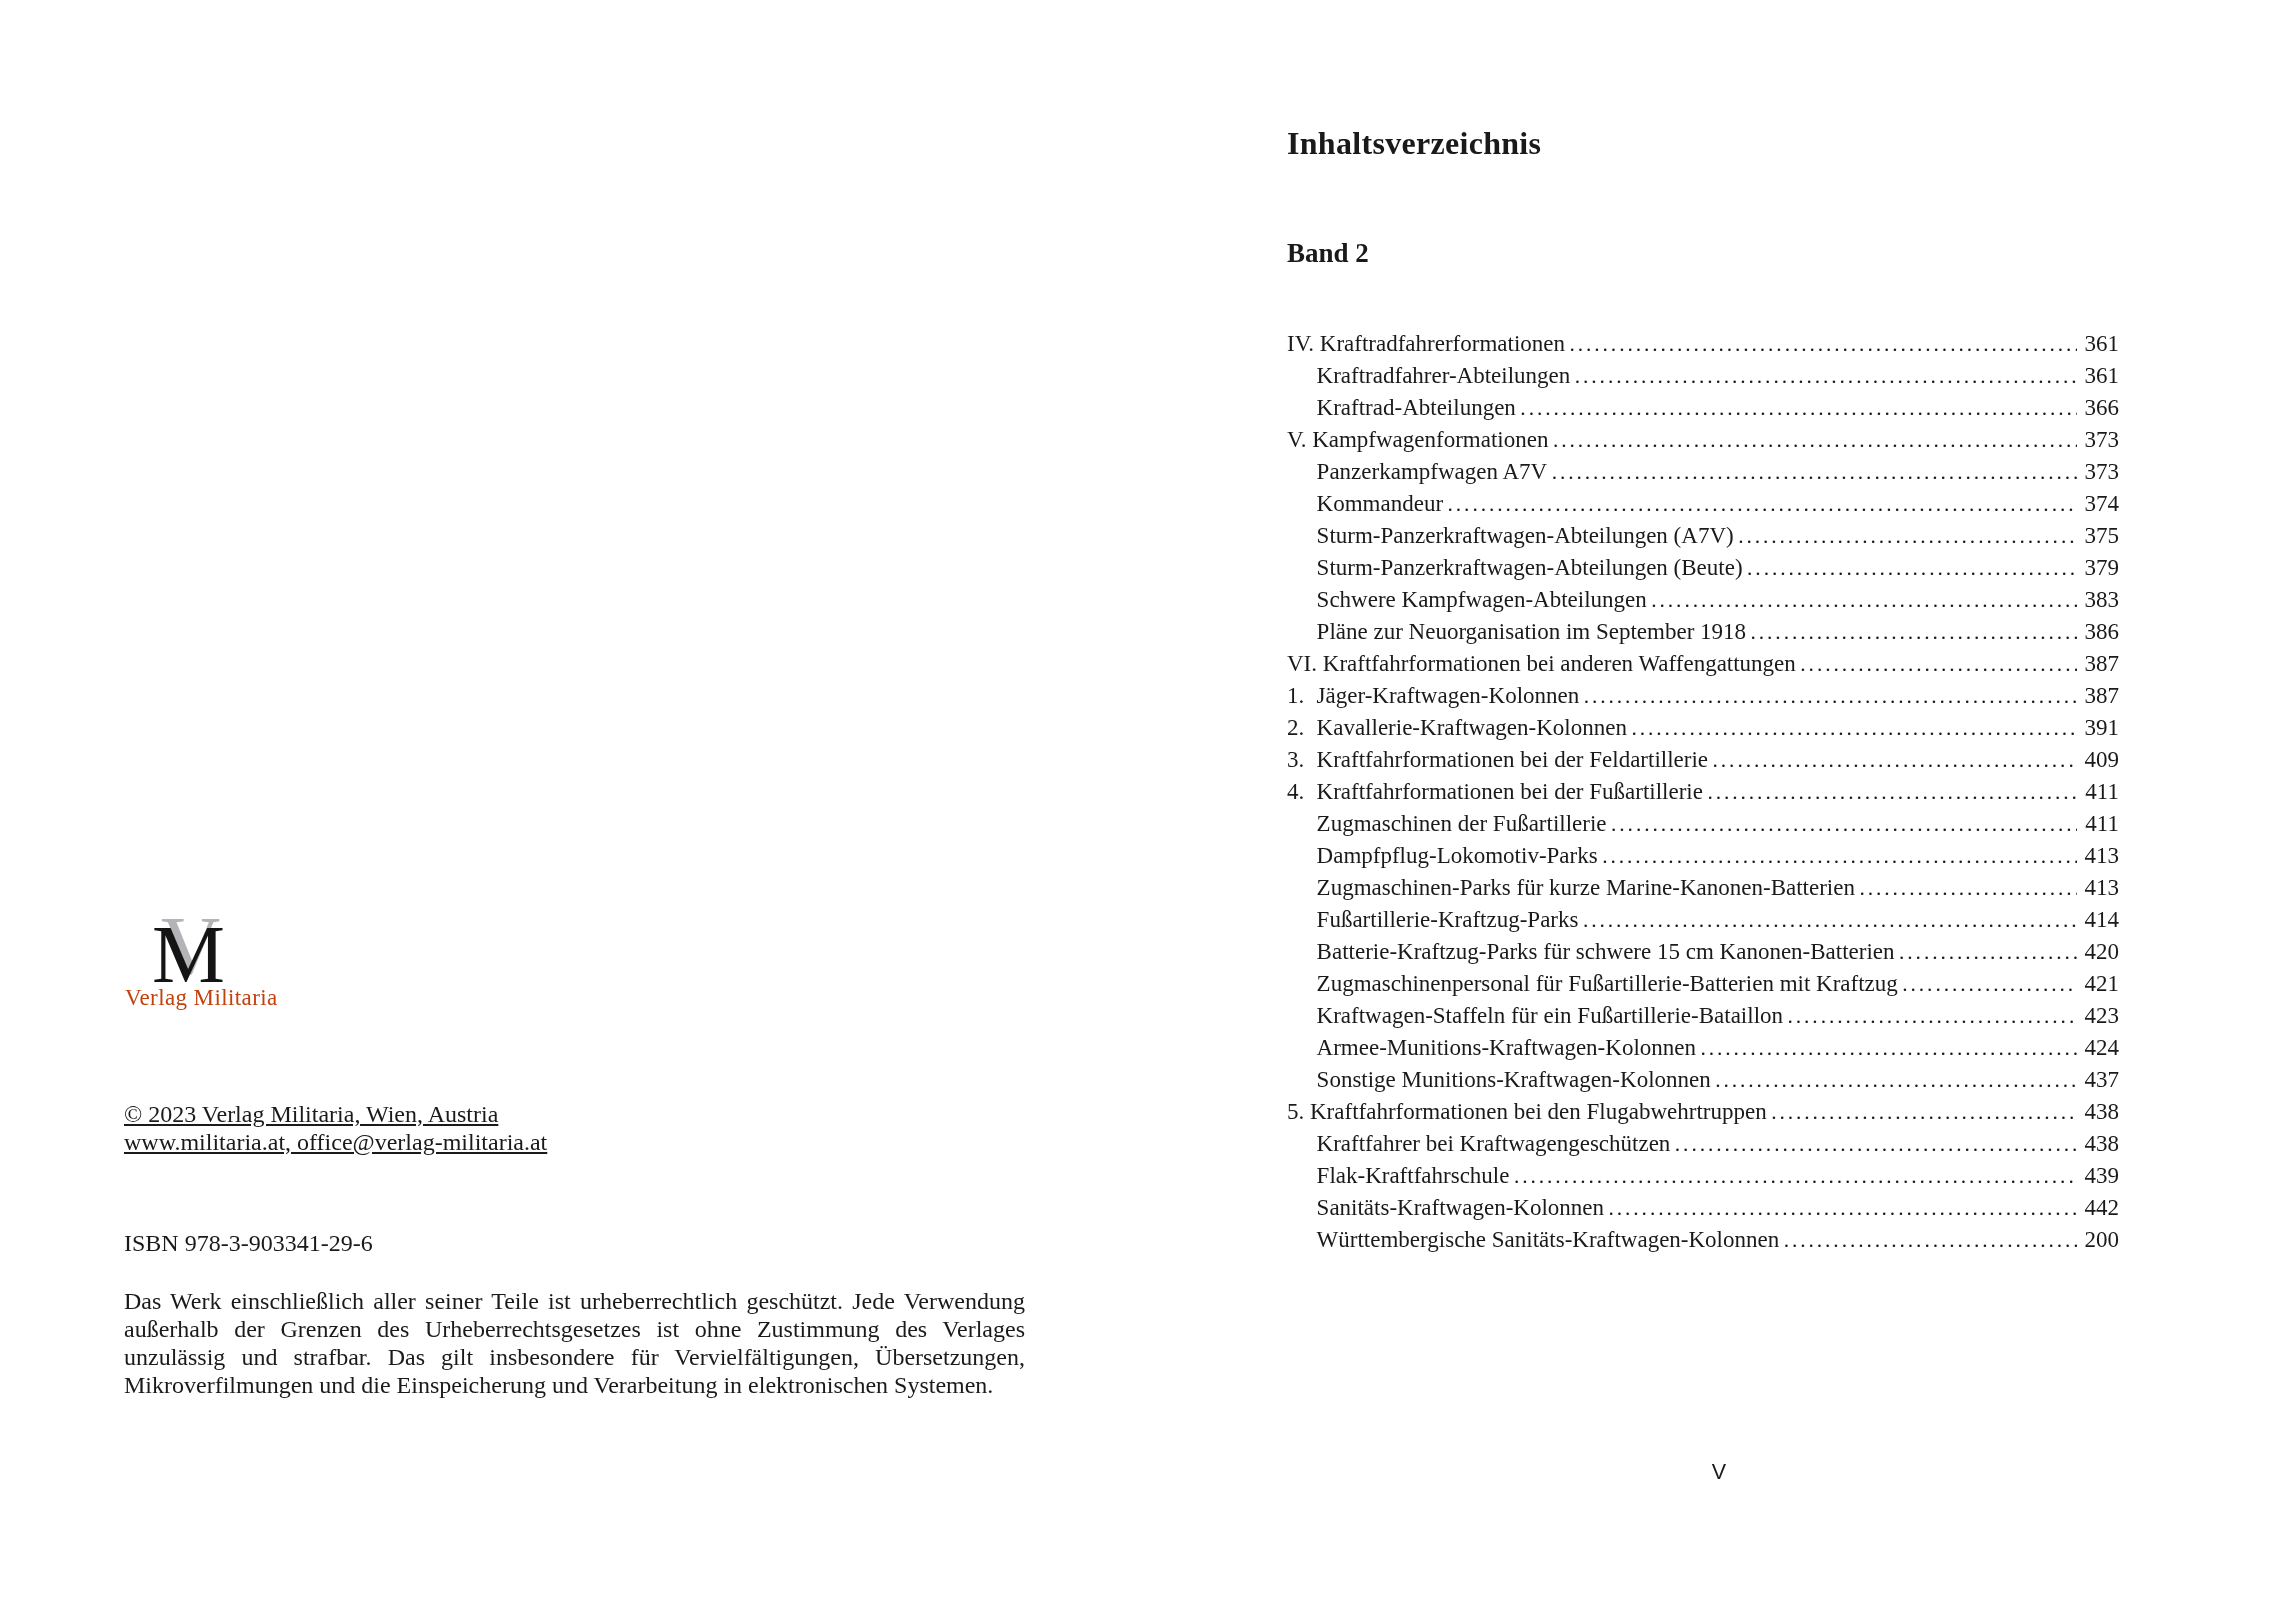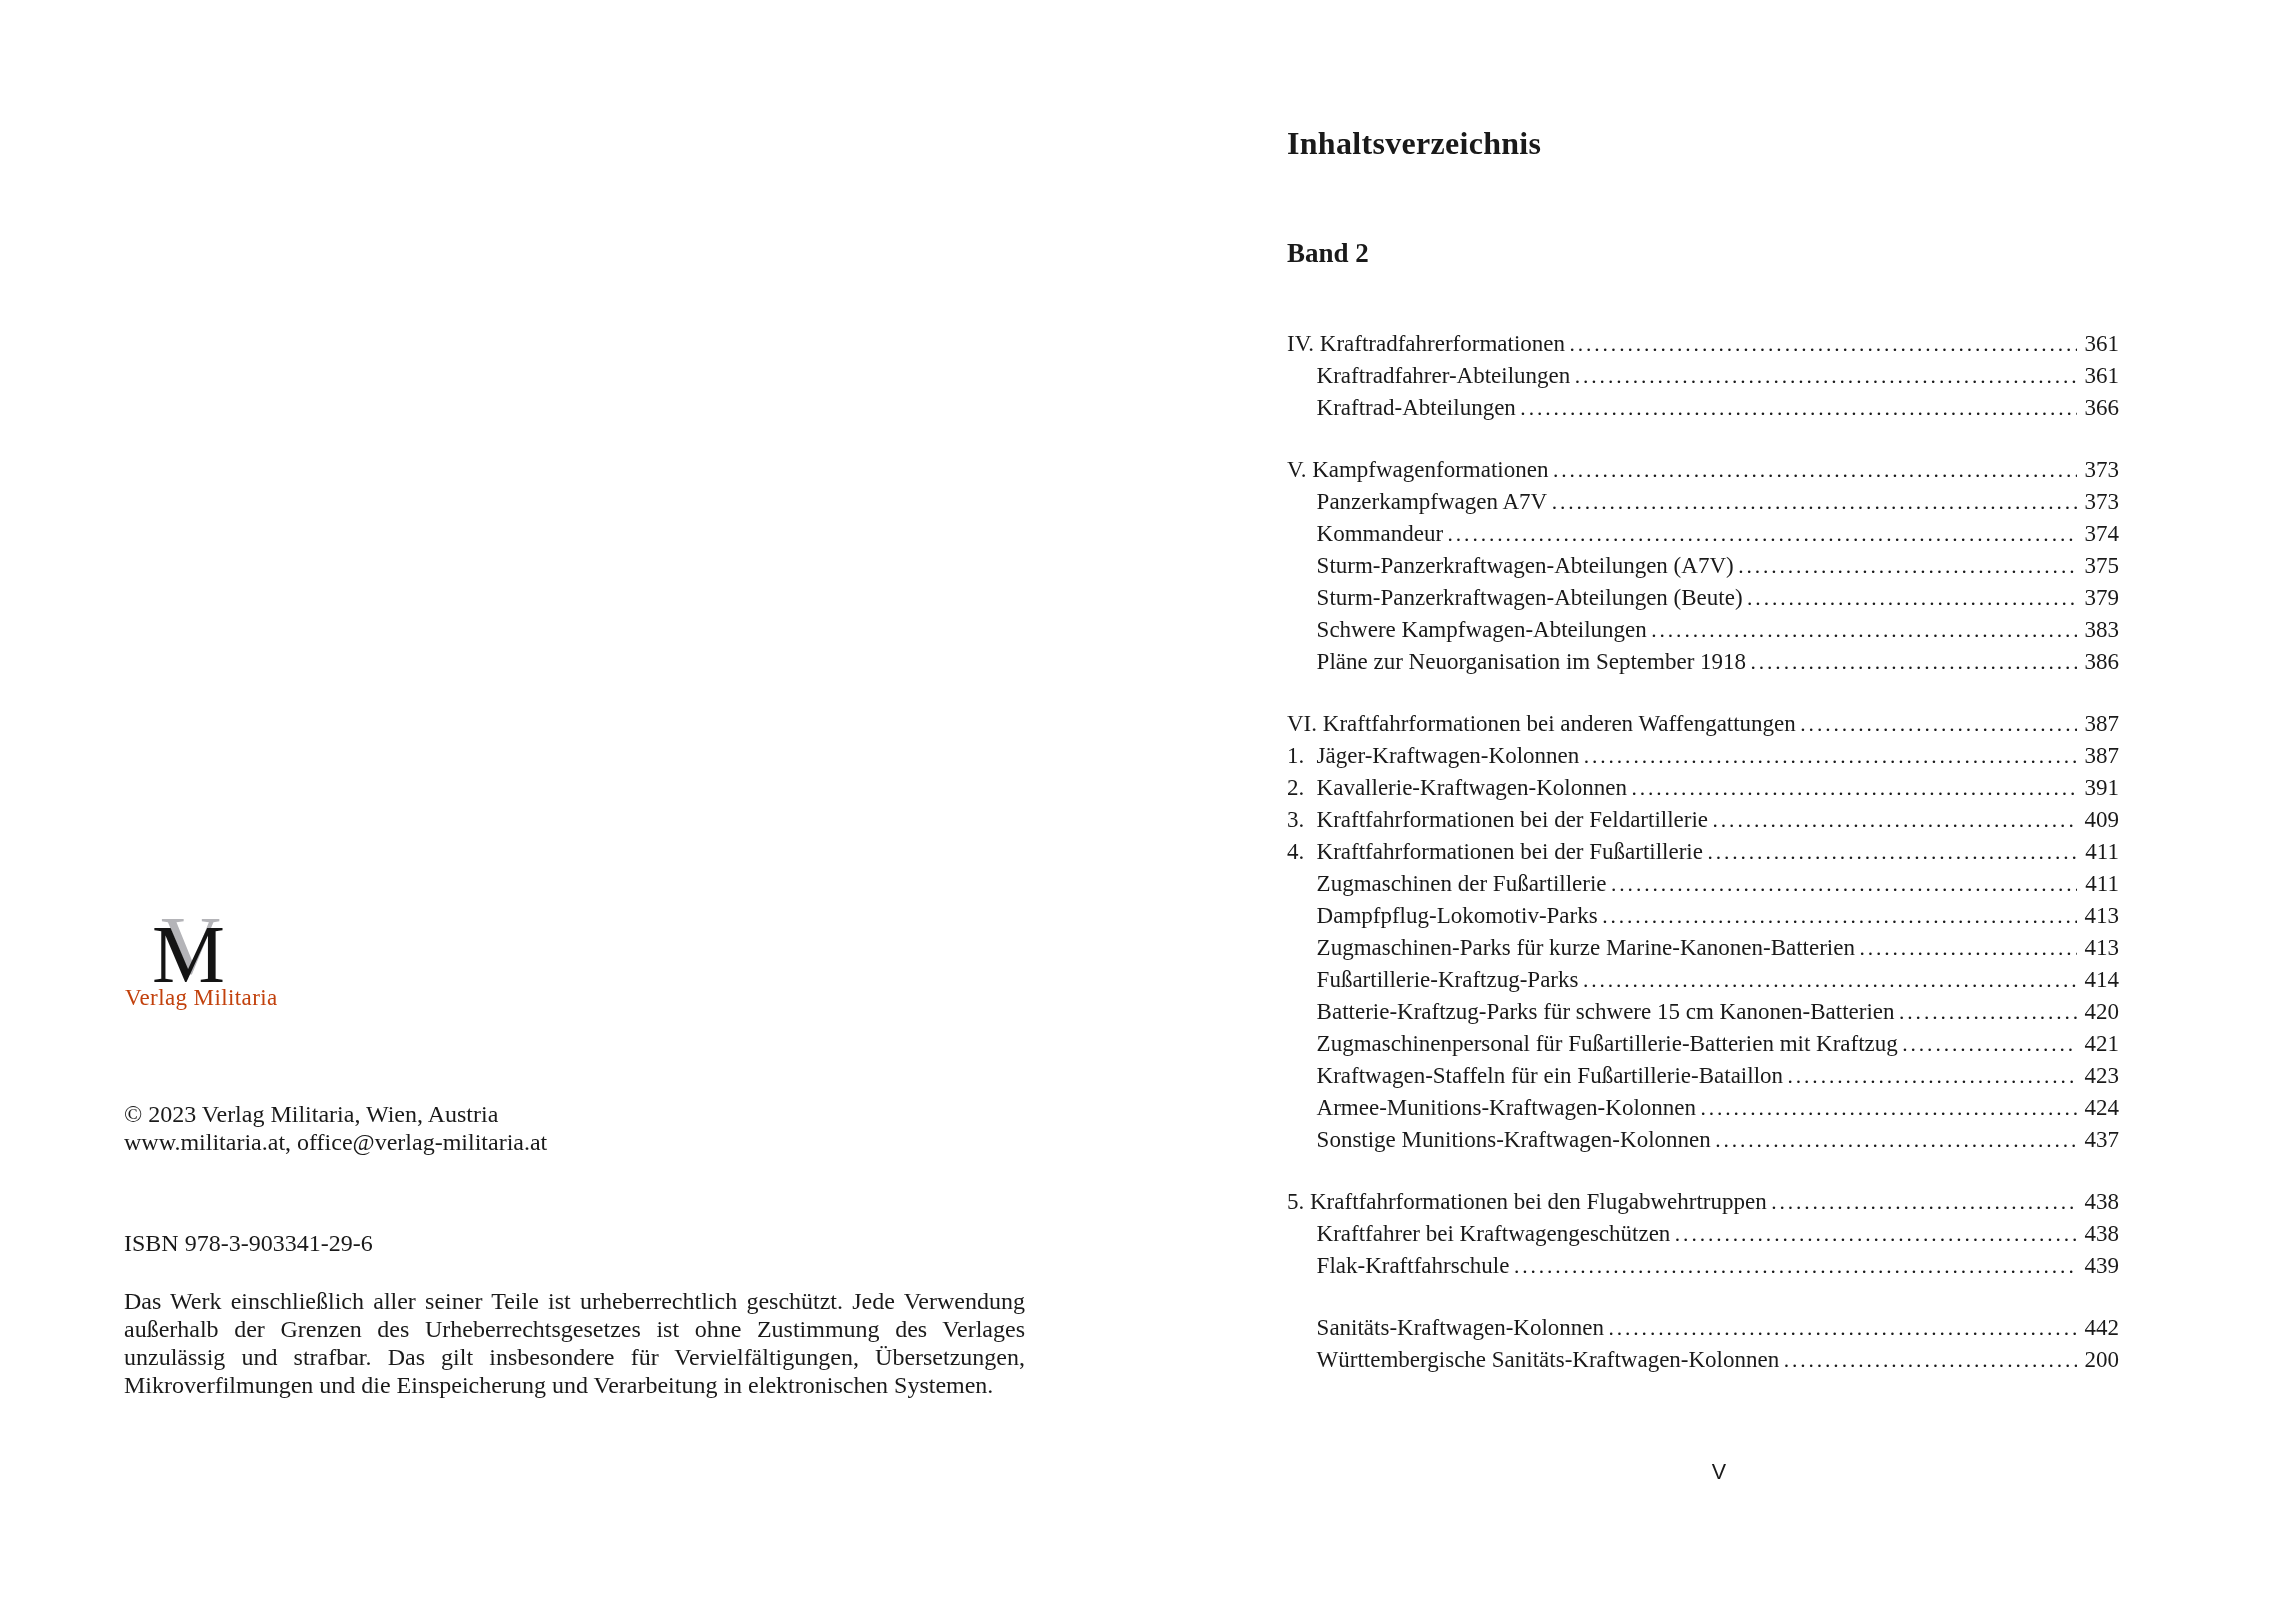"V. Kampfwagenformationen" .toc-group + .toc-group { margin-top: 30px -> none }
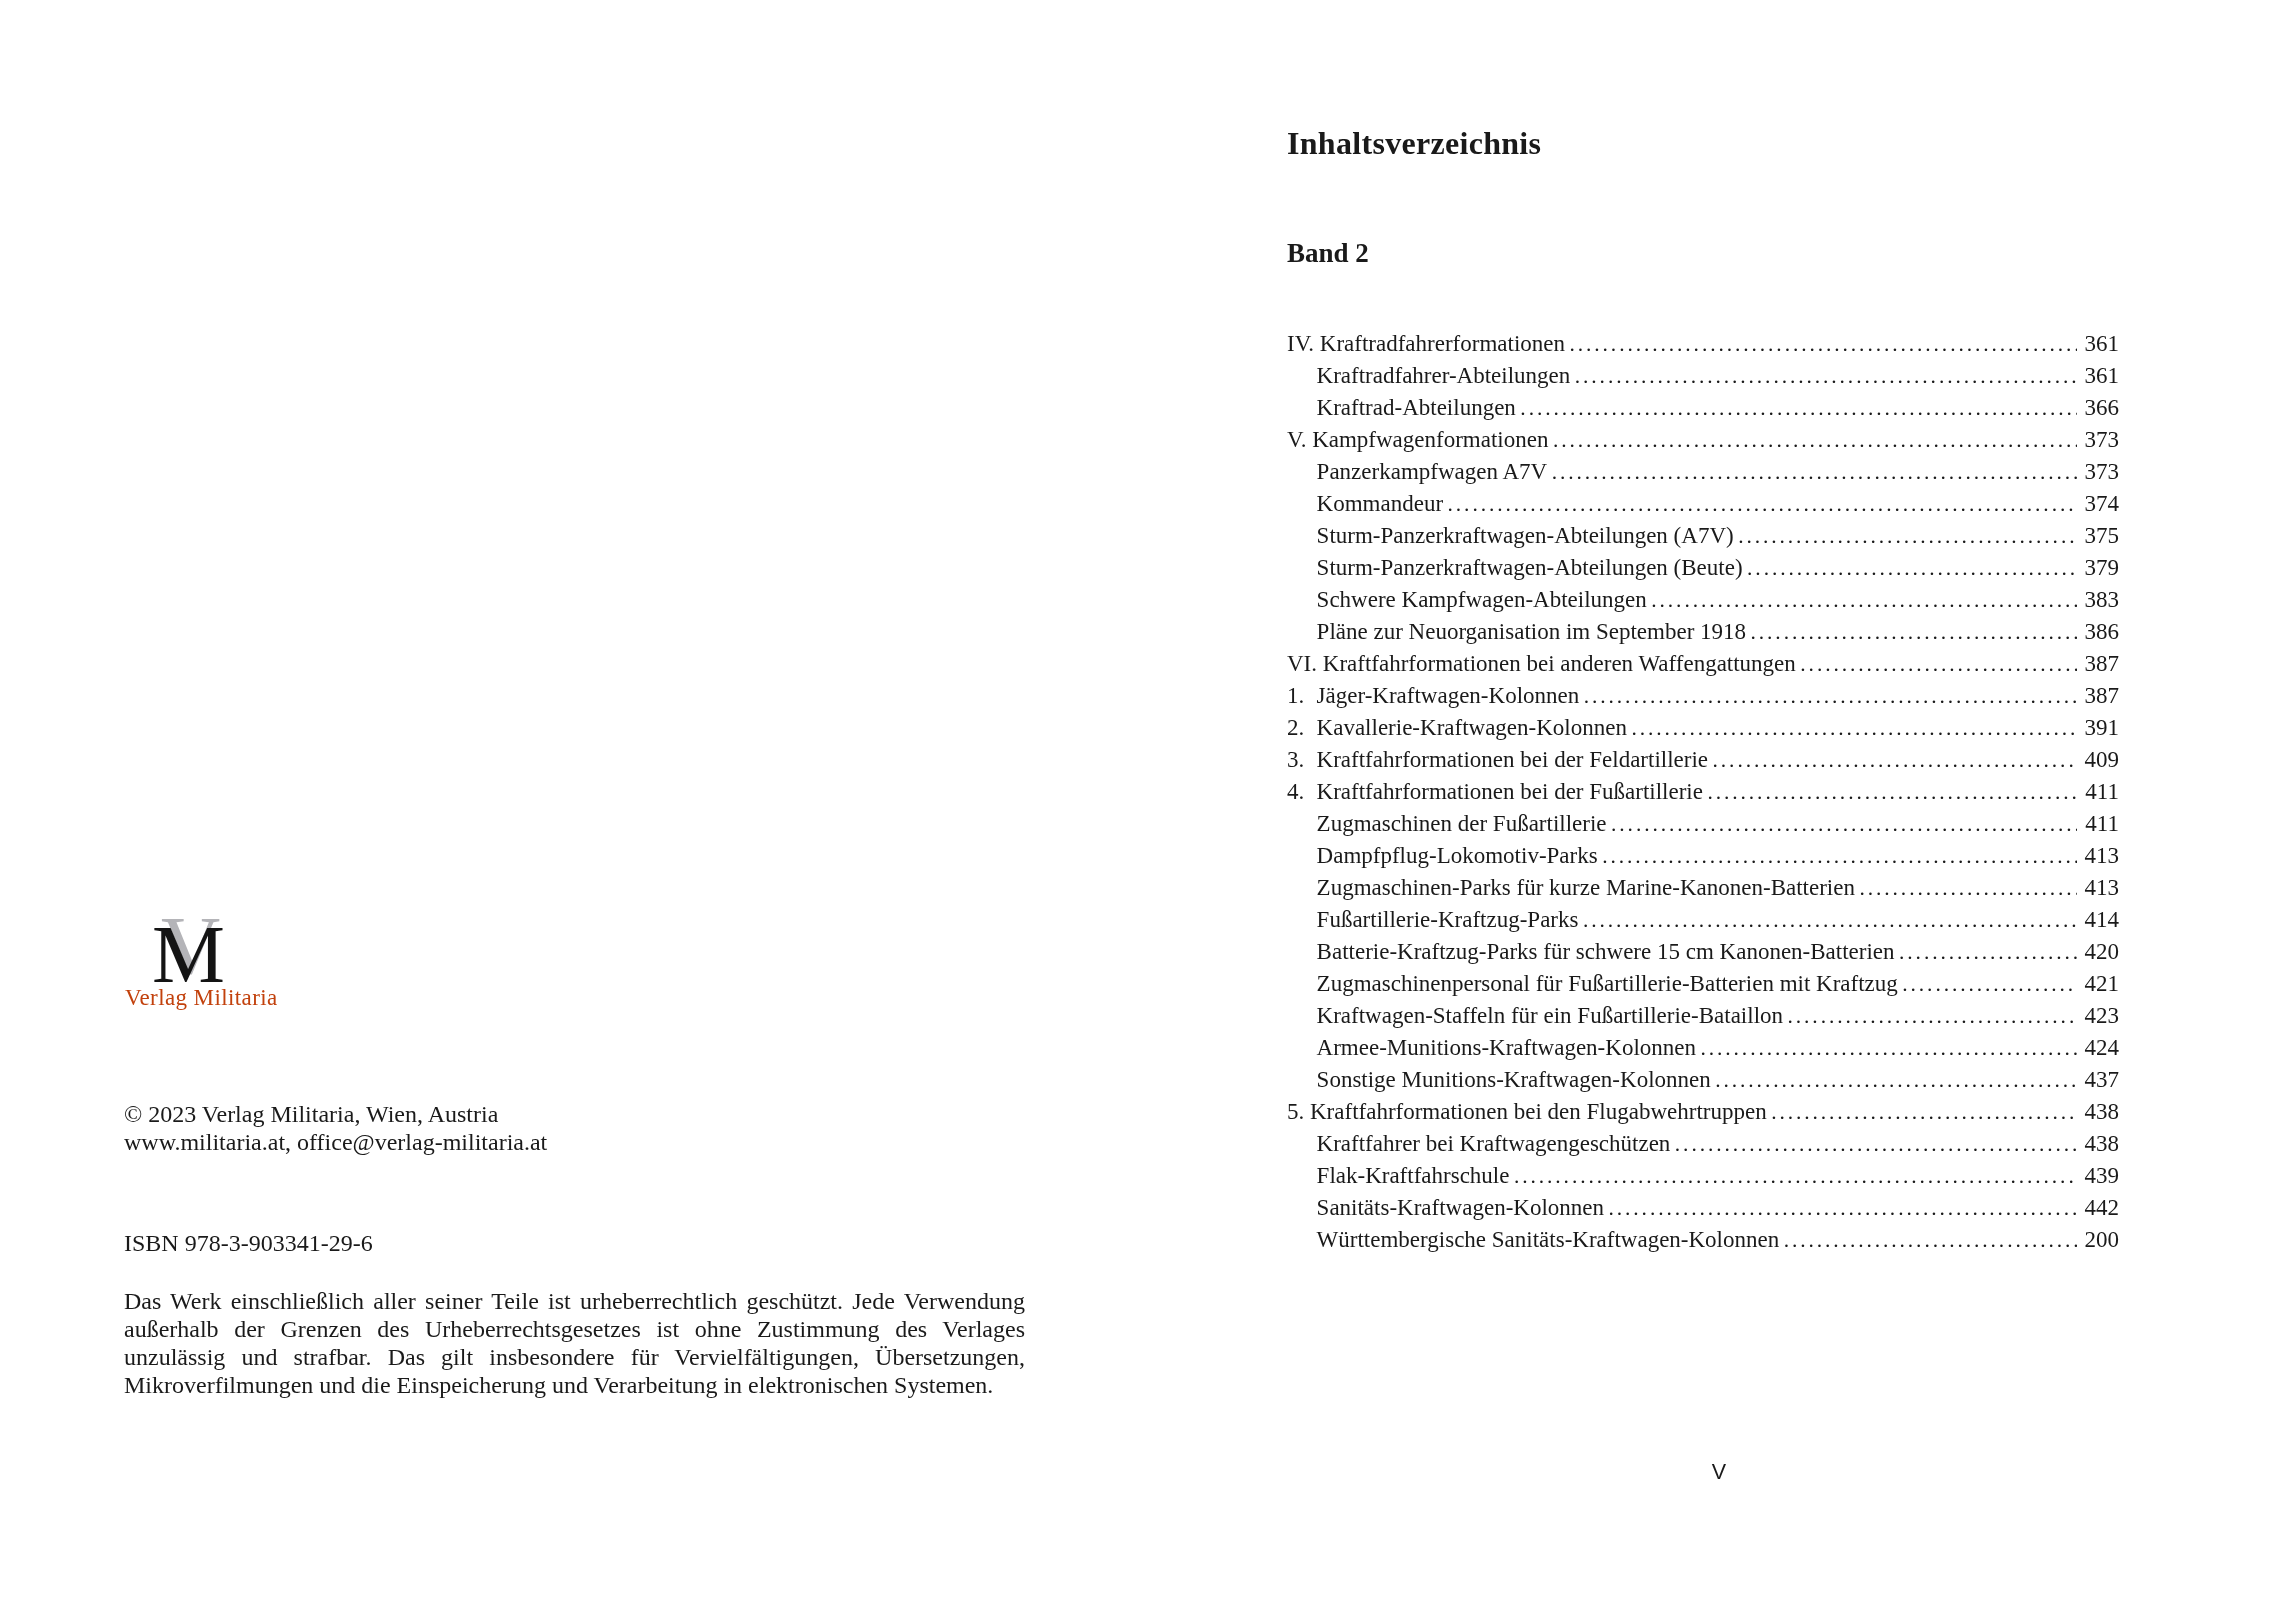"© 2023 Verlag Militaria, Wien," .copyright { text-decoration: none -> underline }
